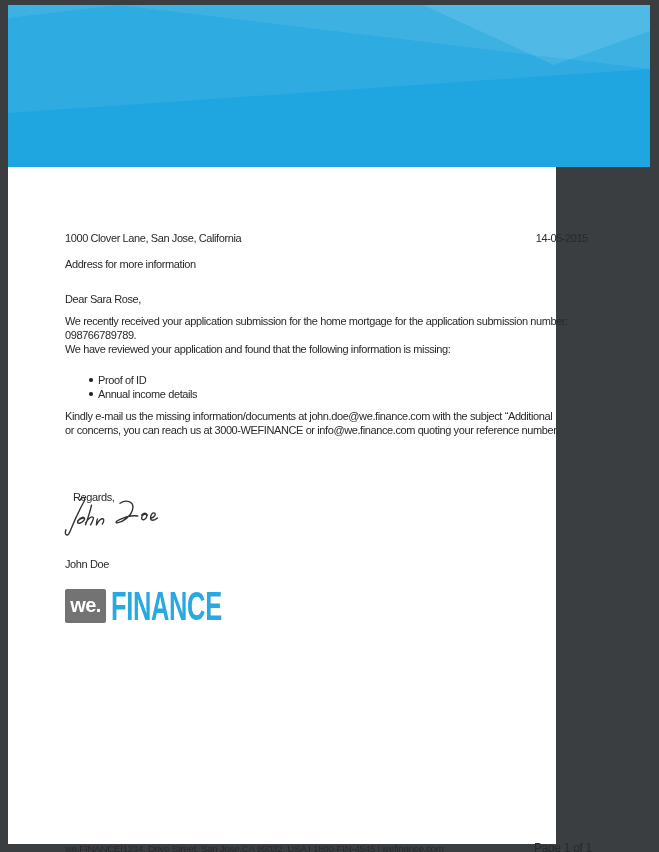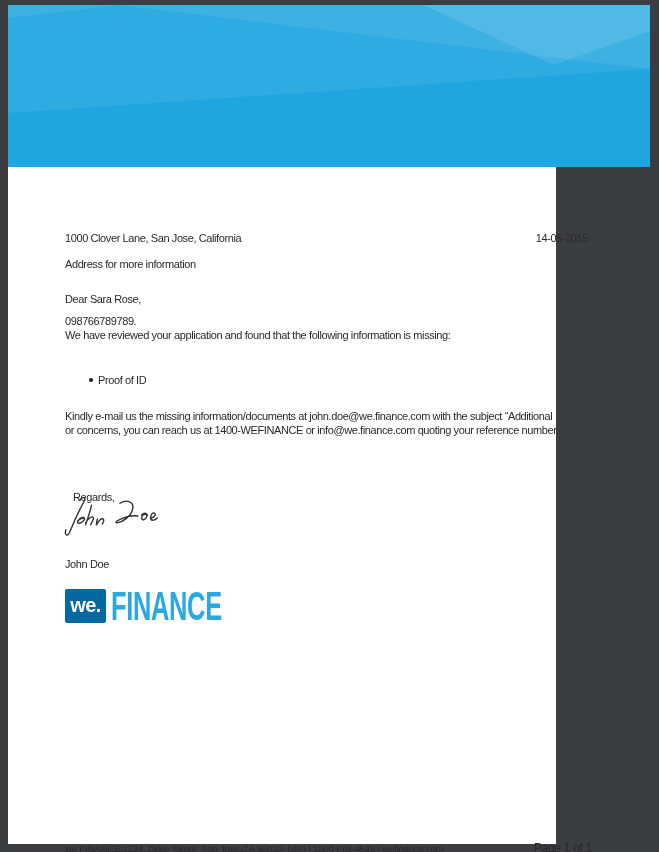"We recently received your application" div.nowrap { html: none -> <div>We recently received your application submission for the home mortgage for the application submission number:</div> }
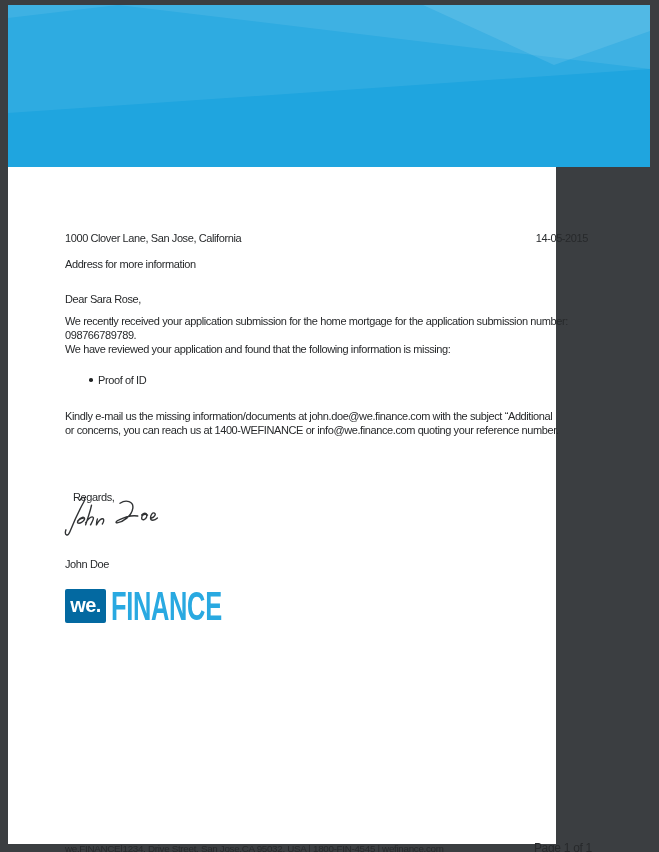"Annual income details" li { html: none -> <li> <span></span> <span>Annual income details</span> </li> }
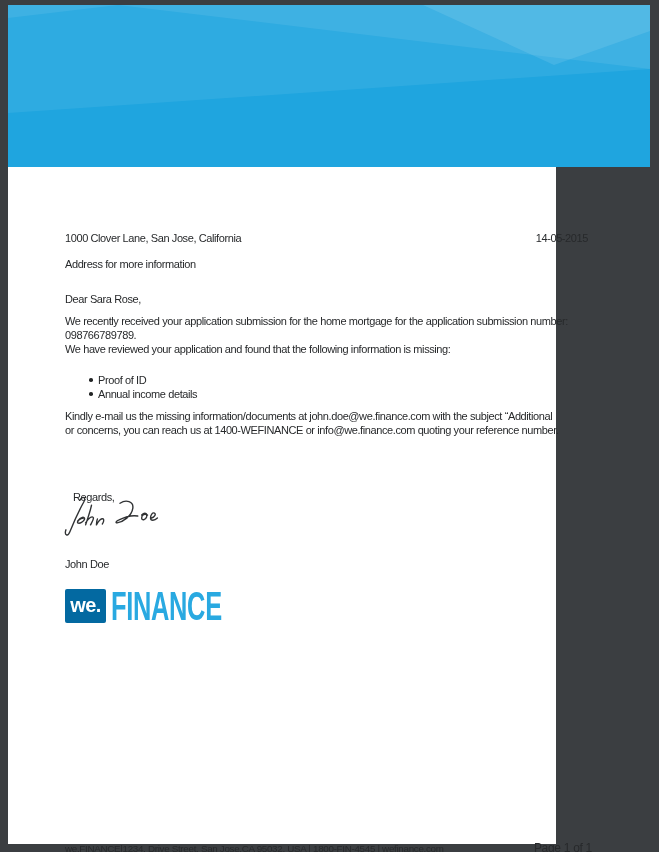"or concerns, you can reach" div.nowrap { text: 1400-WEFINANCE -> 3000-WEFINANCE }
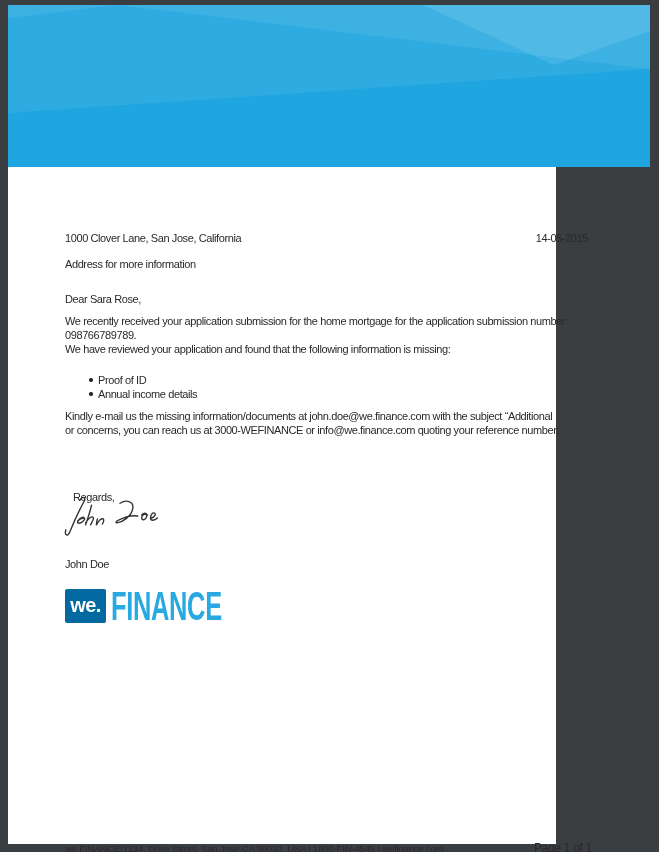"we." span.logo-we { background: #0369a1 -> #737373 }
